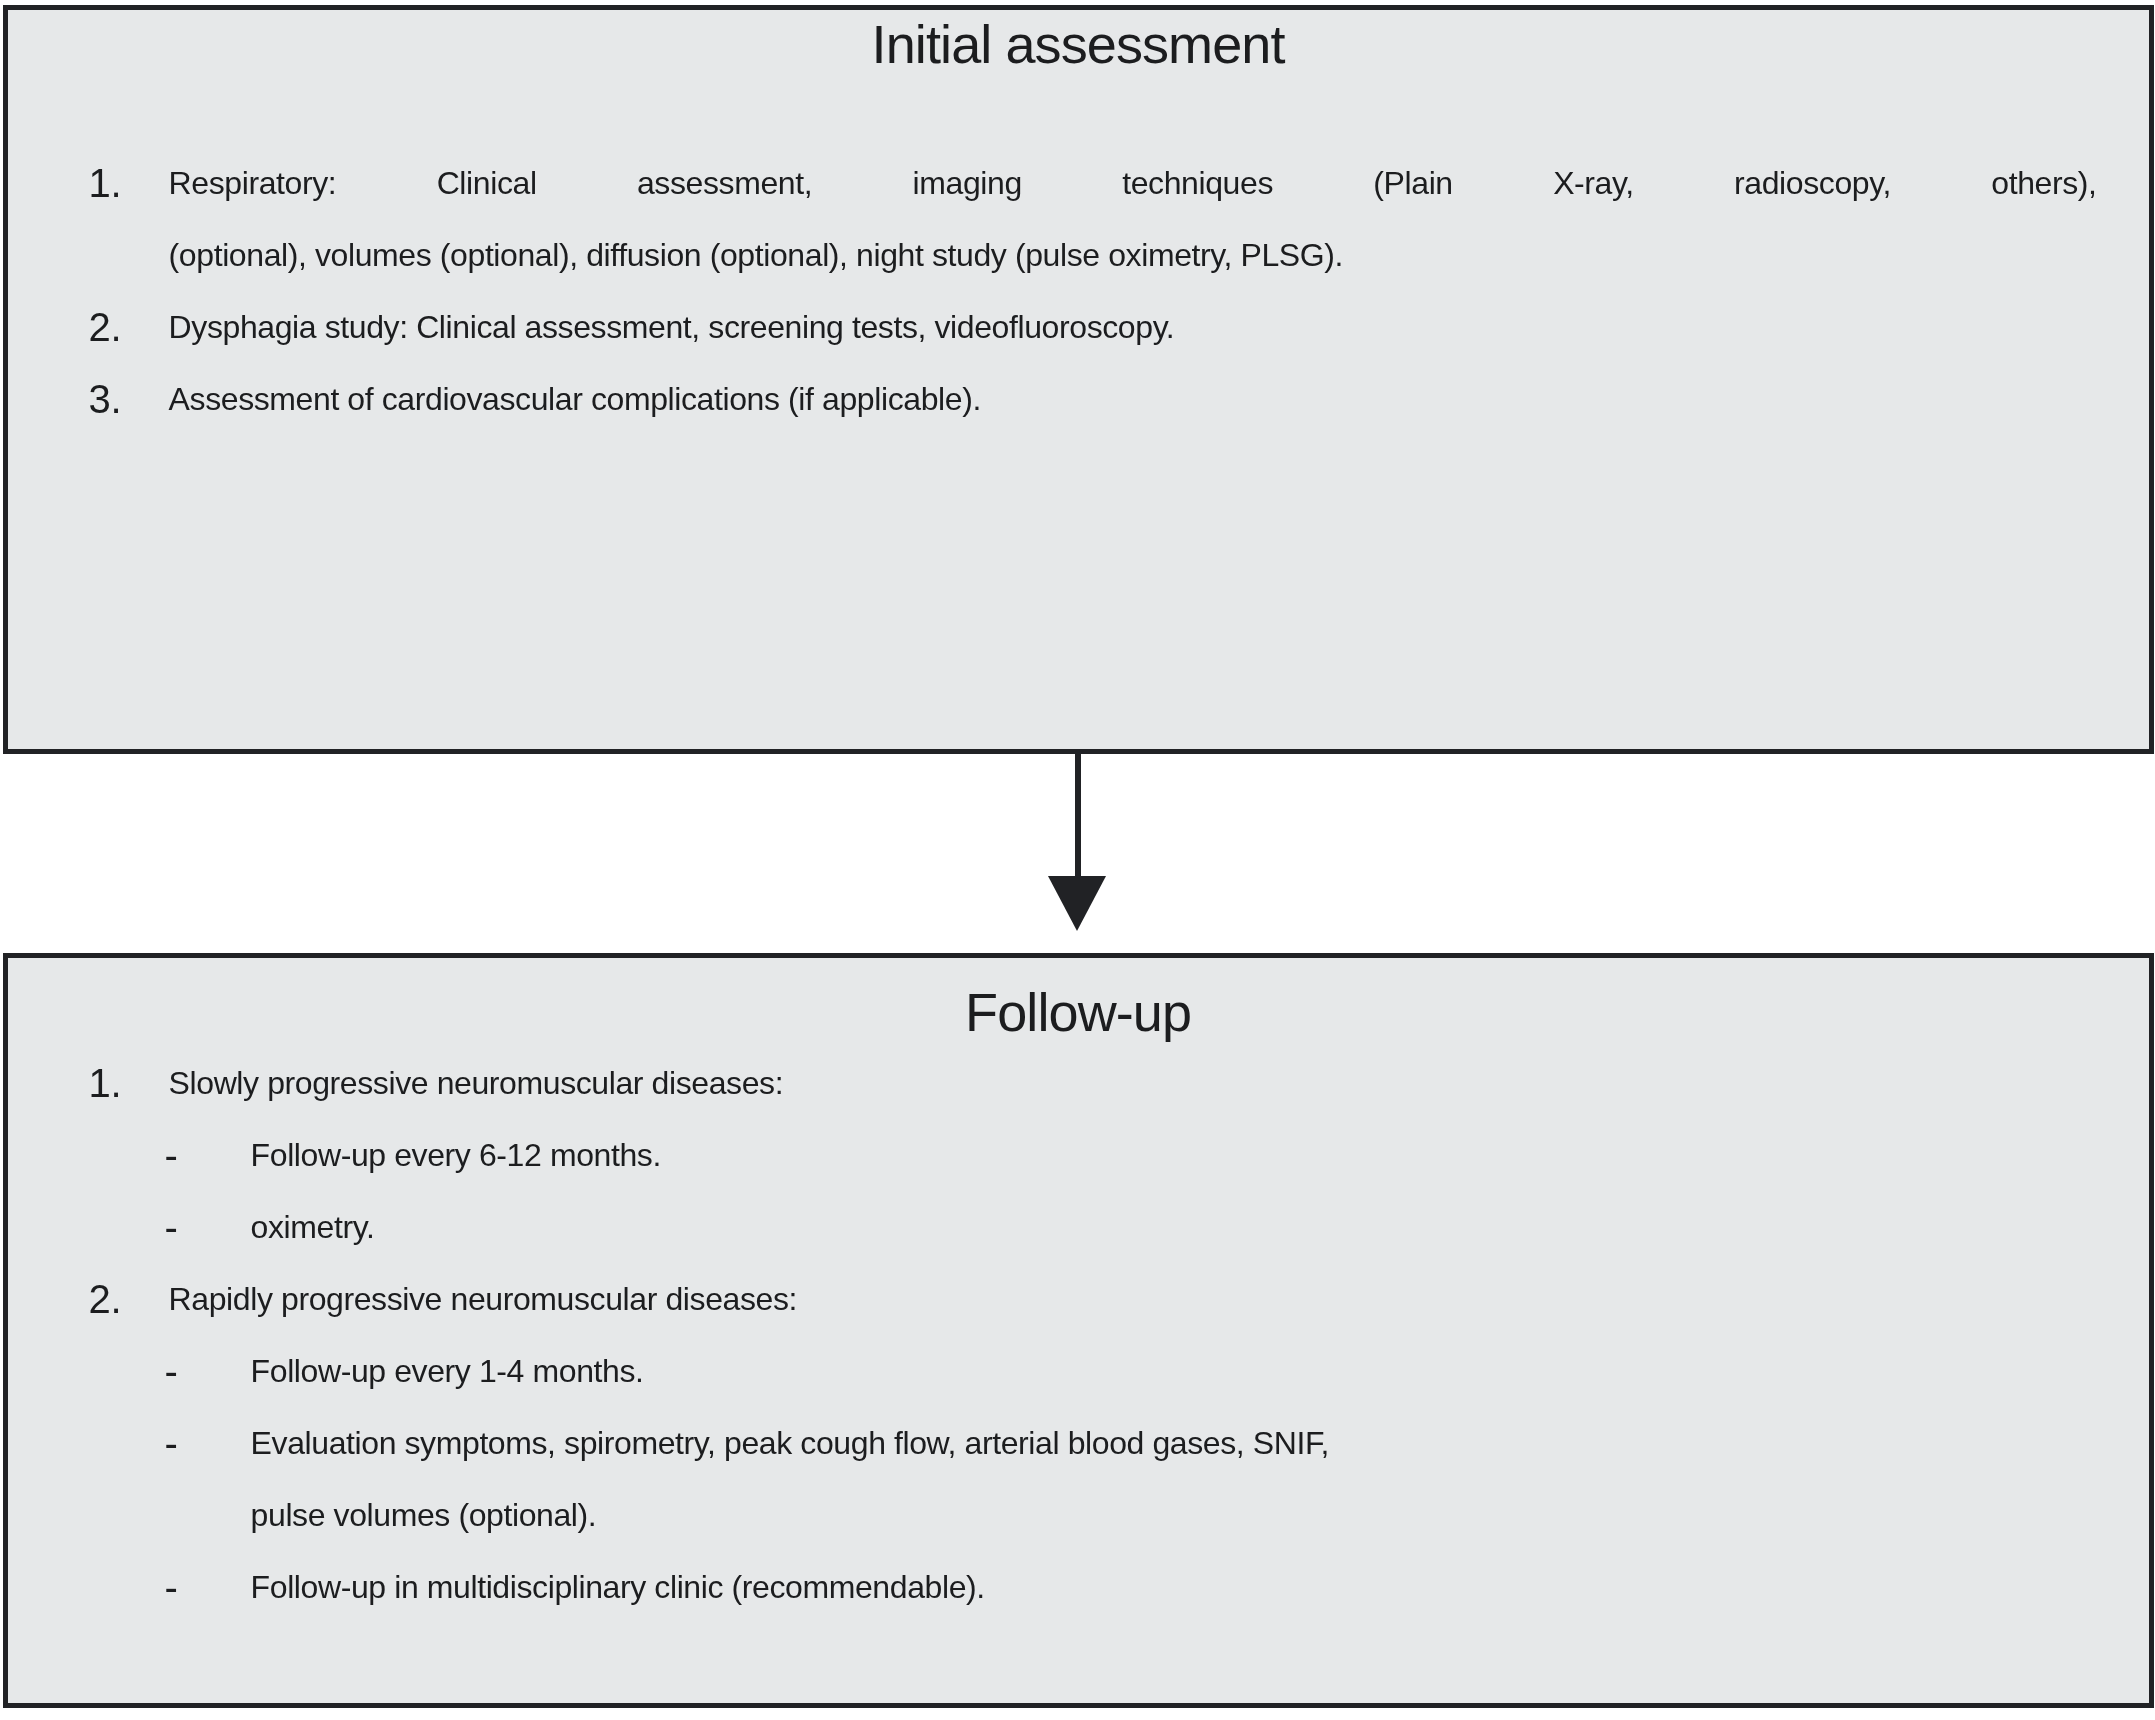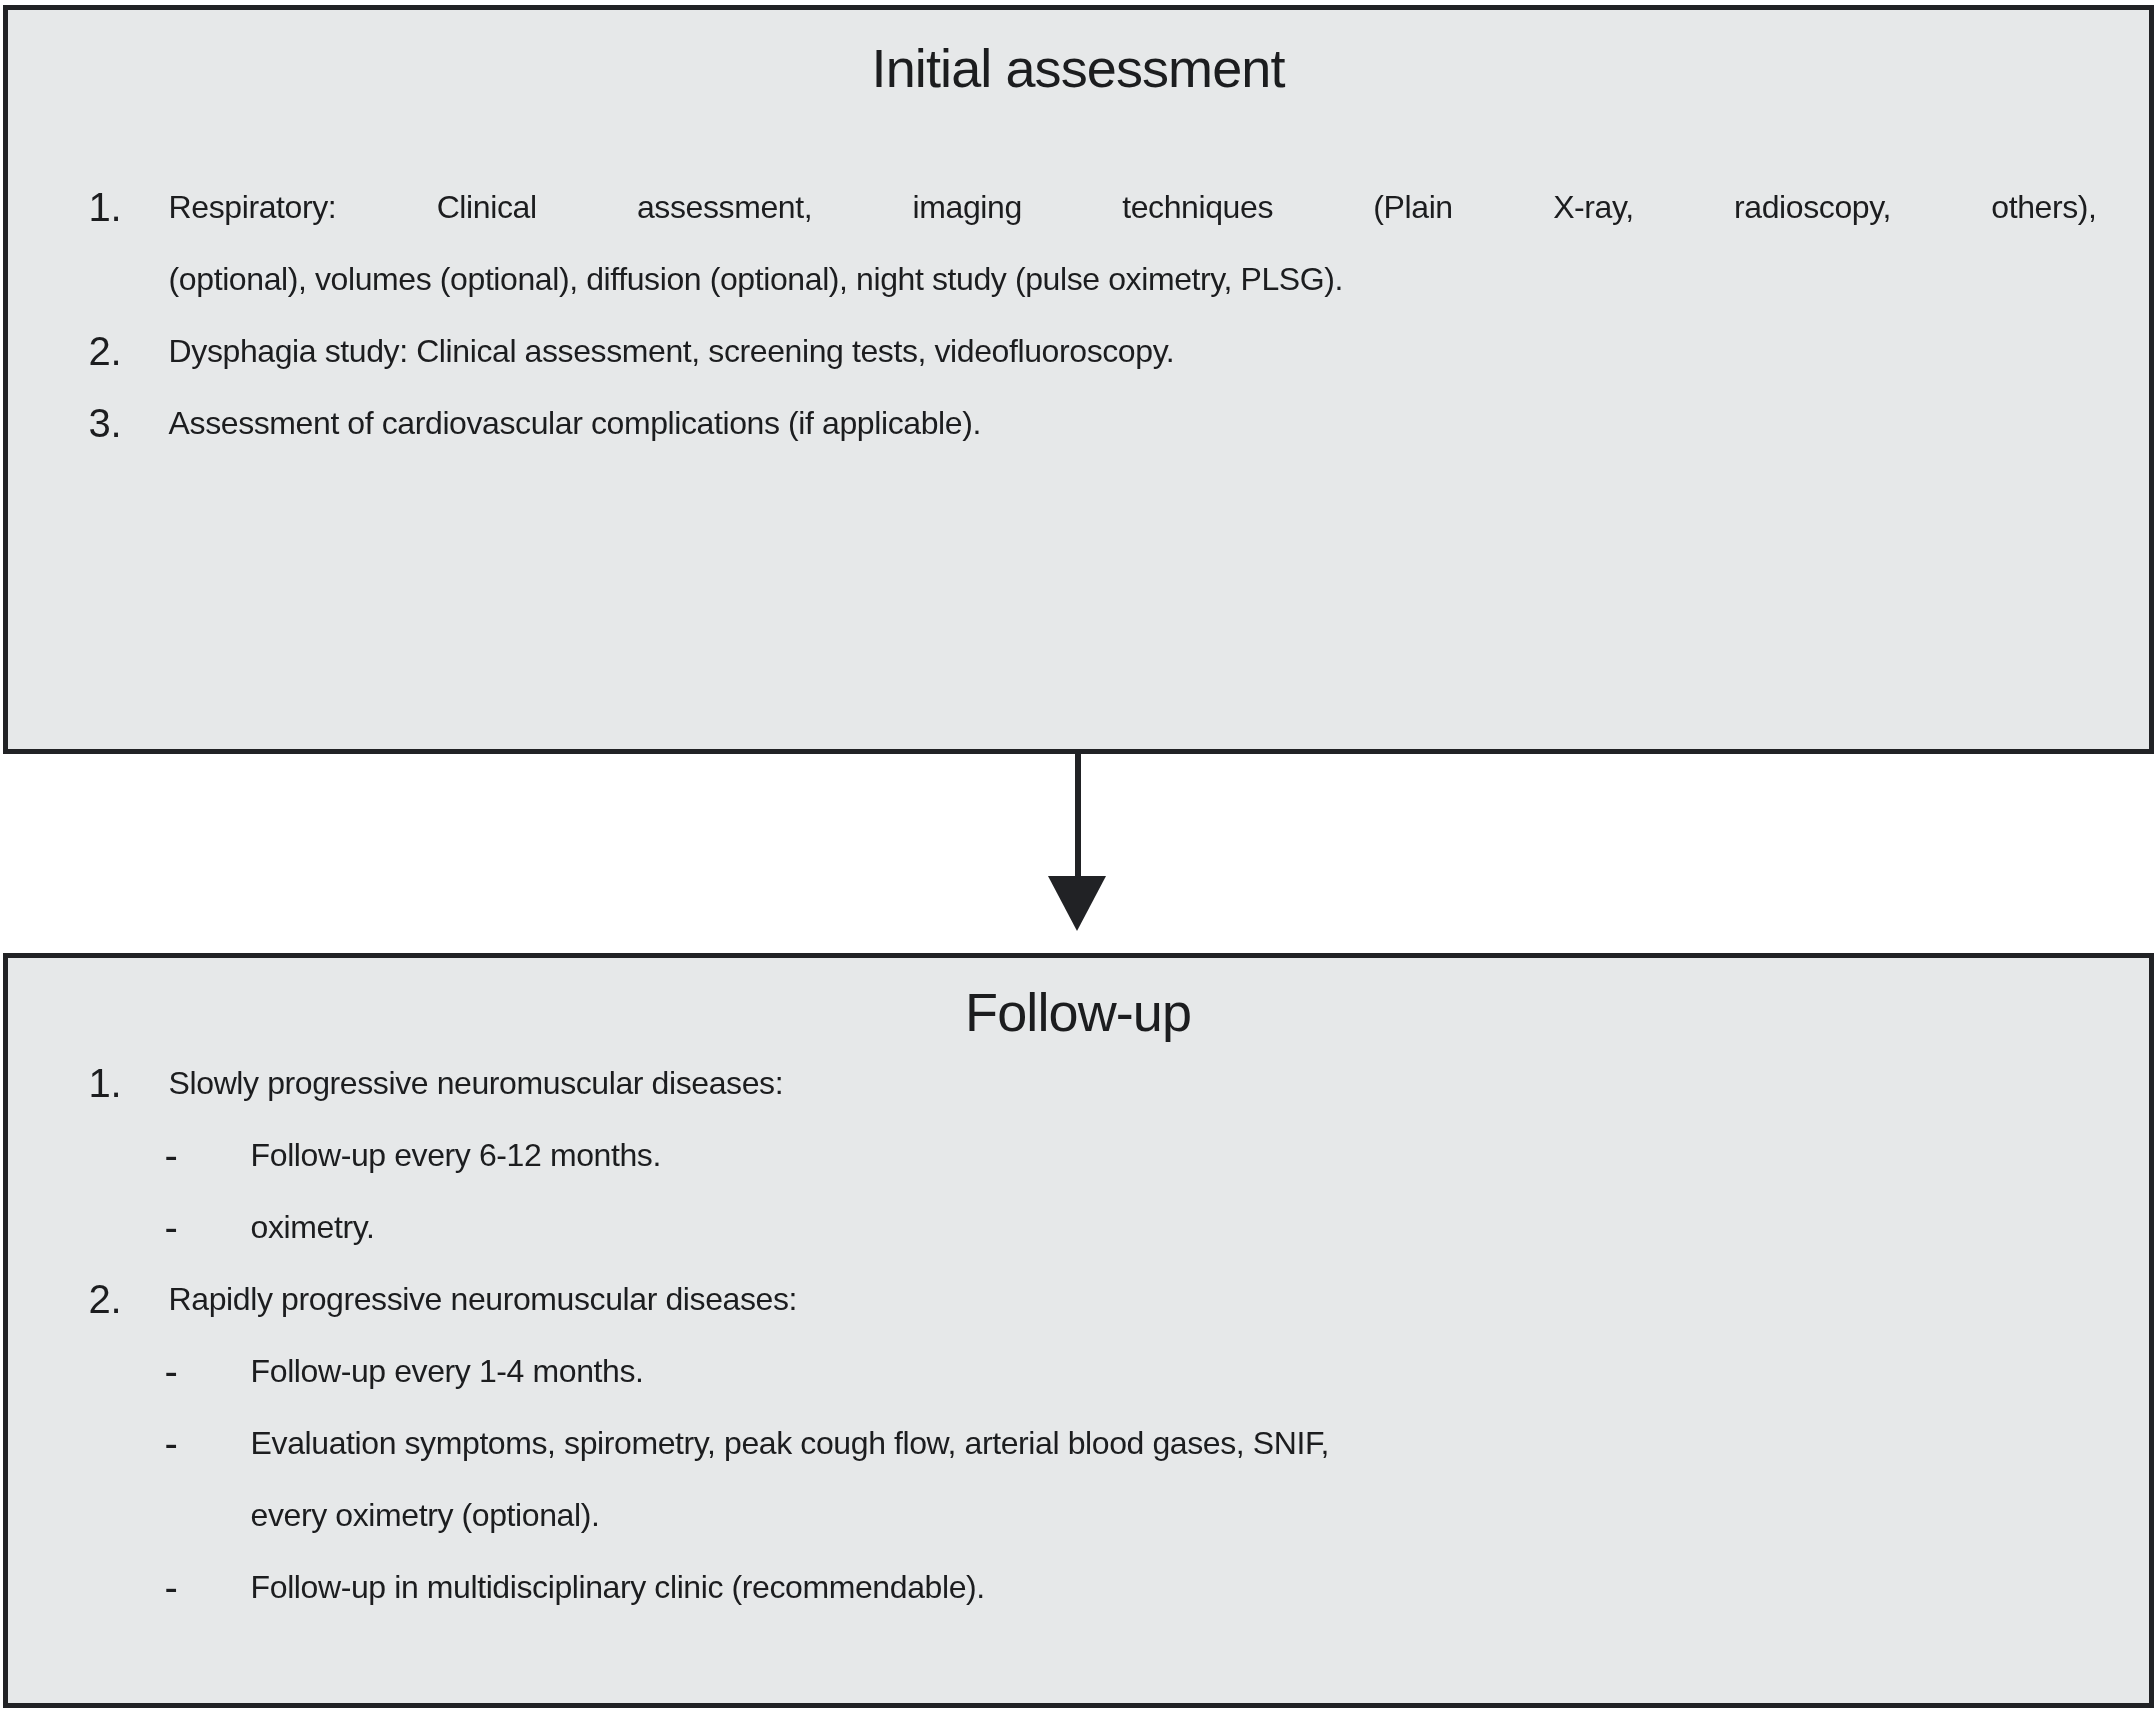"Initial assessment" .top-box .box-title { margin-top: 24px -> 0 }
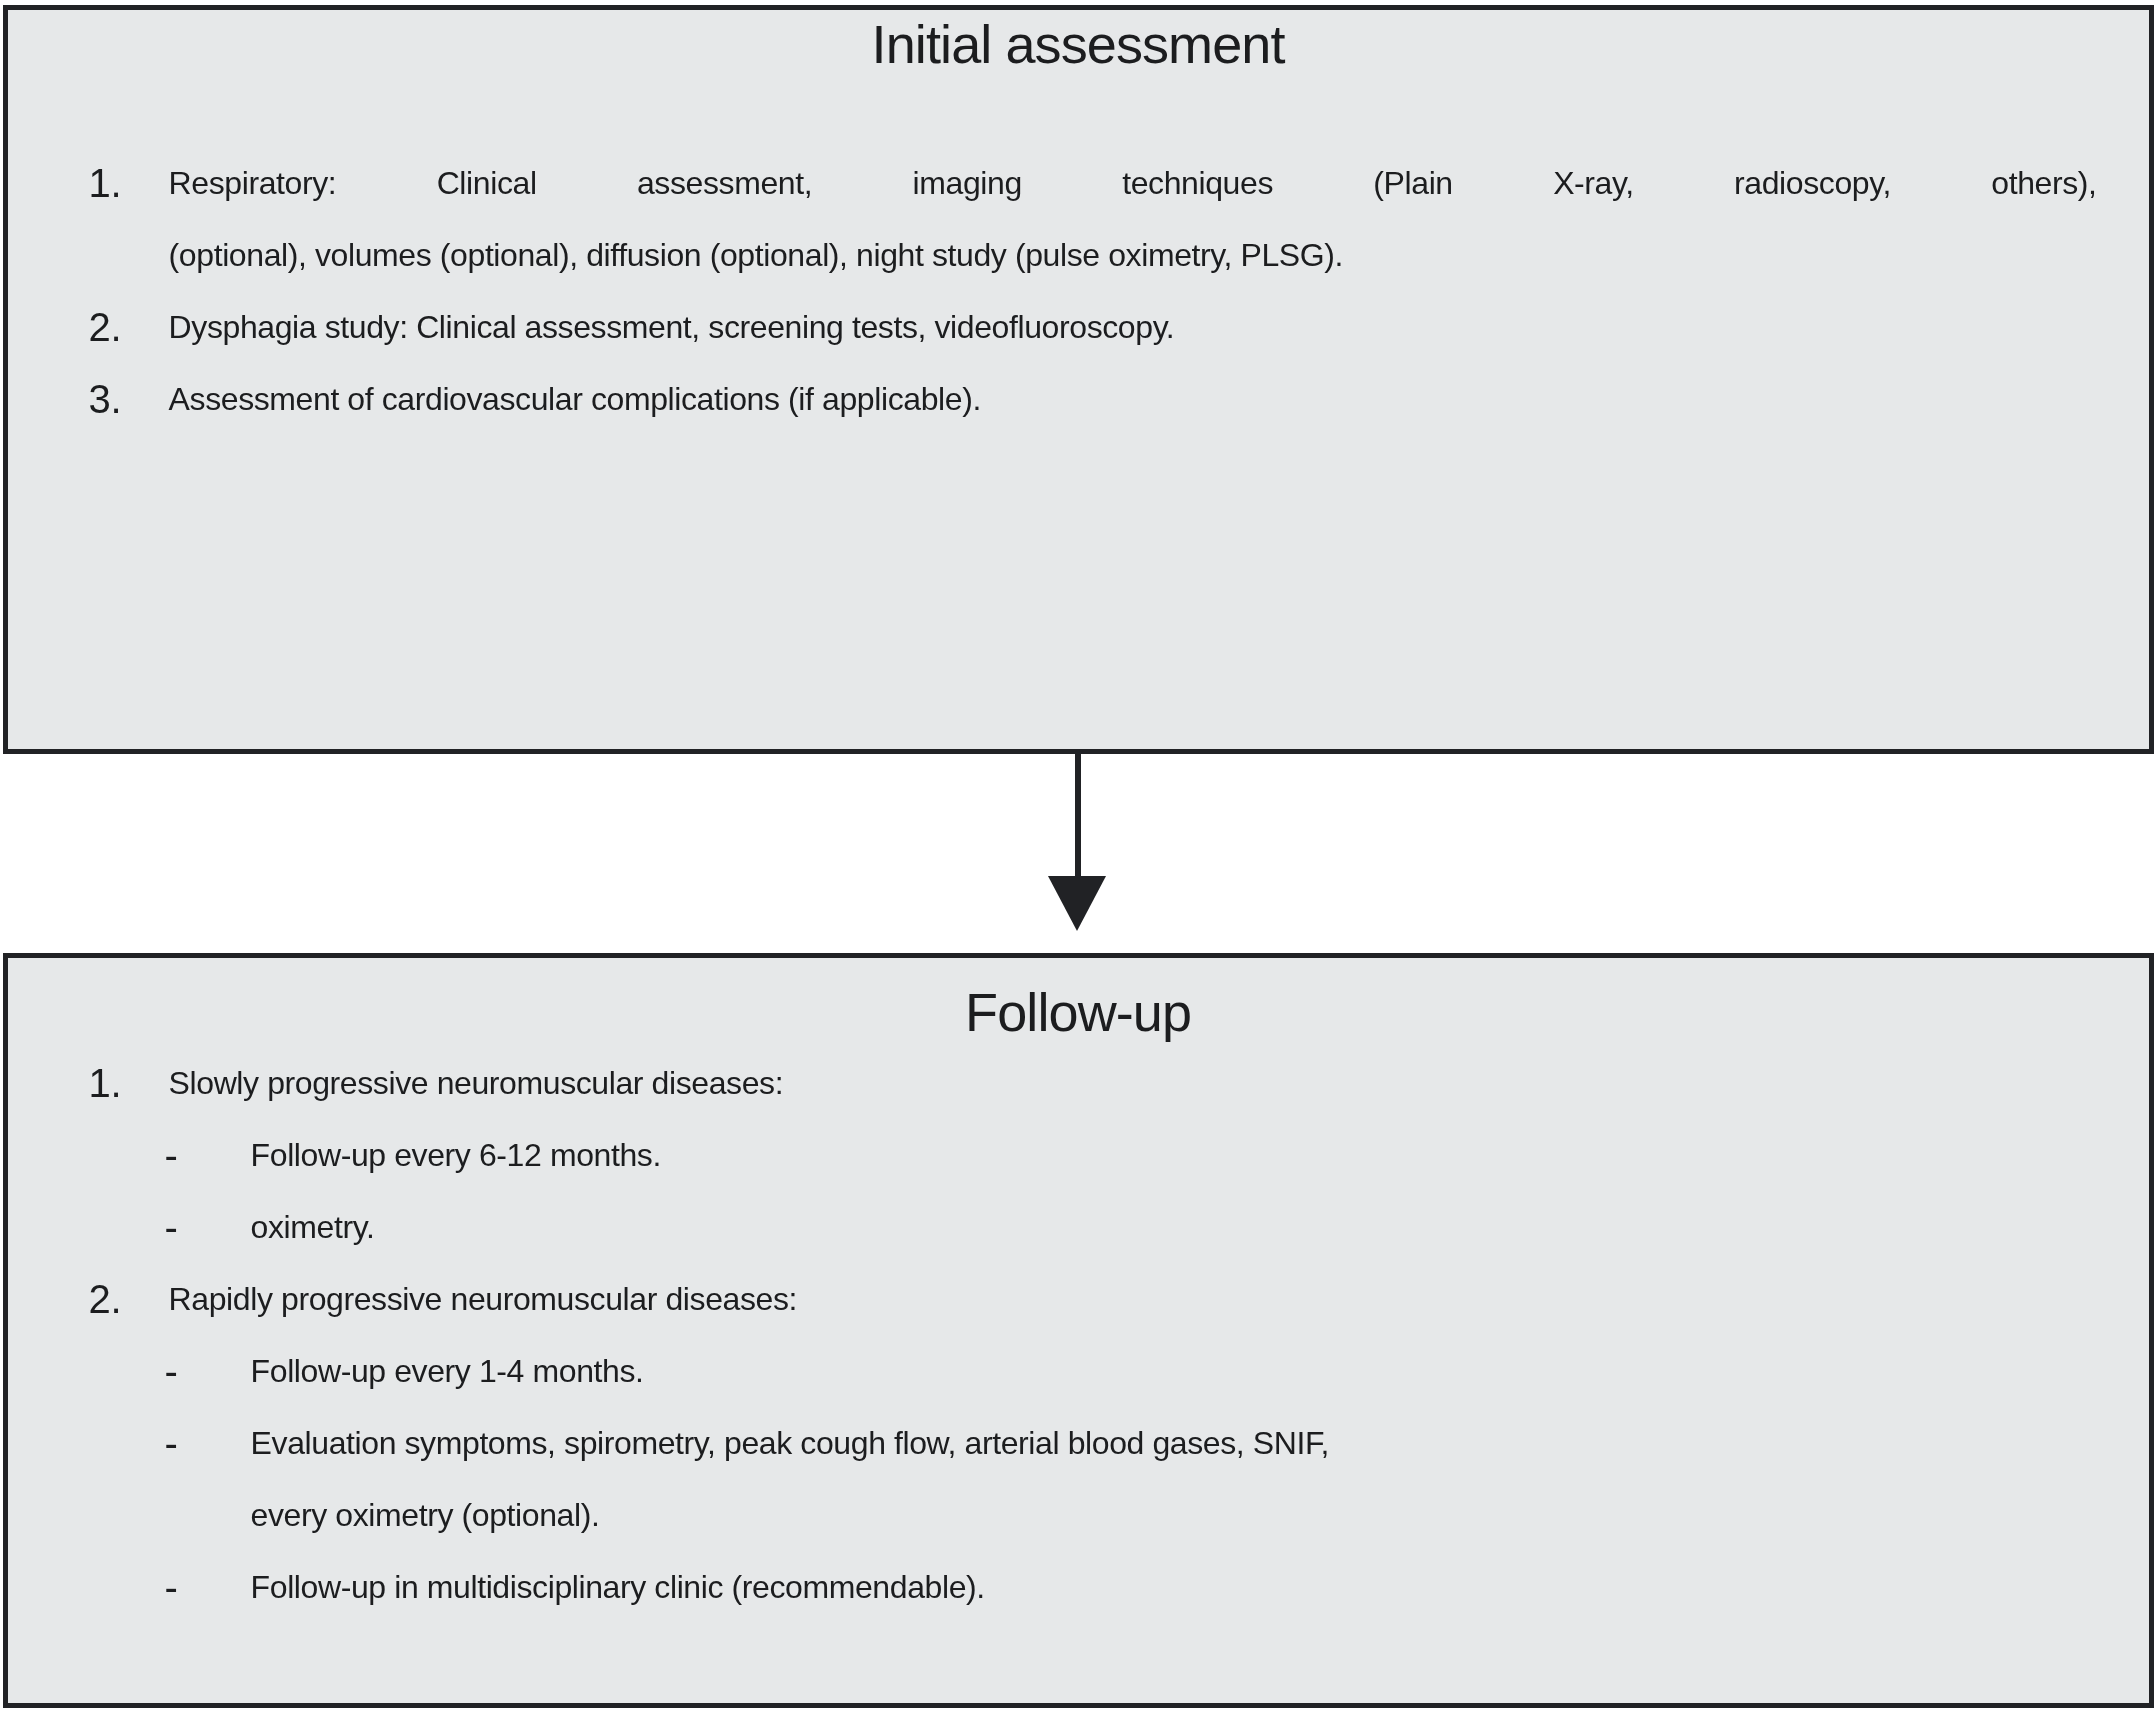"every oximetry (optional)." div.line { text: every oximetry -> pulse volumes }
